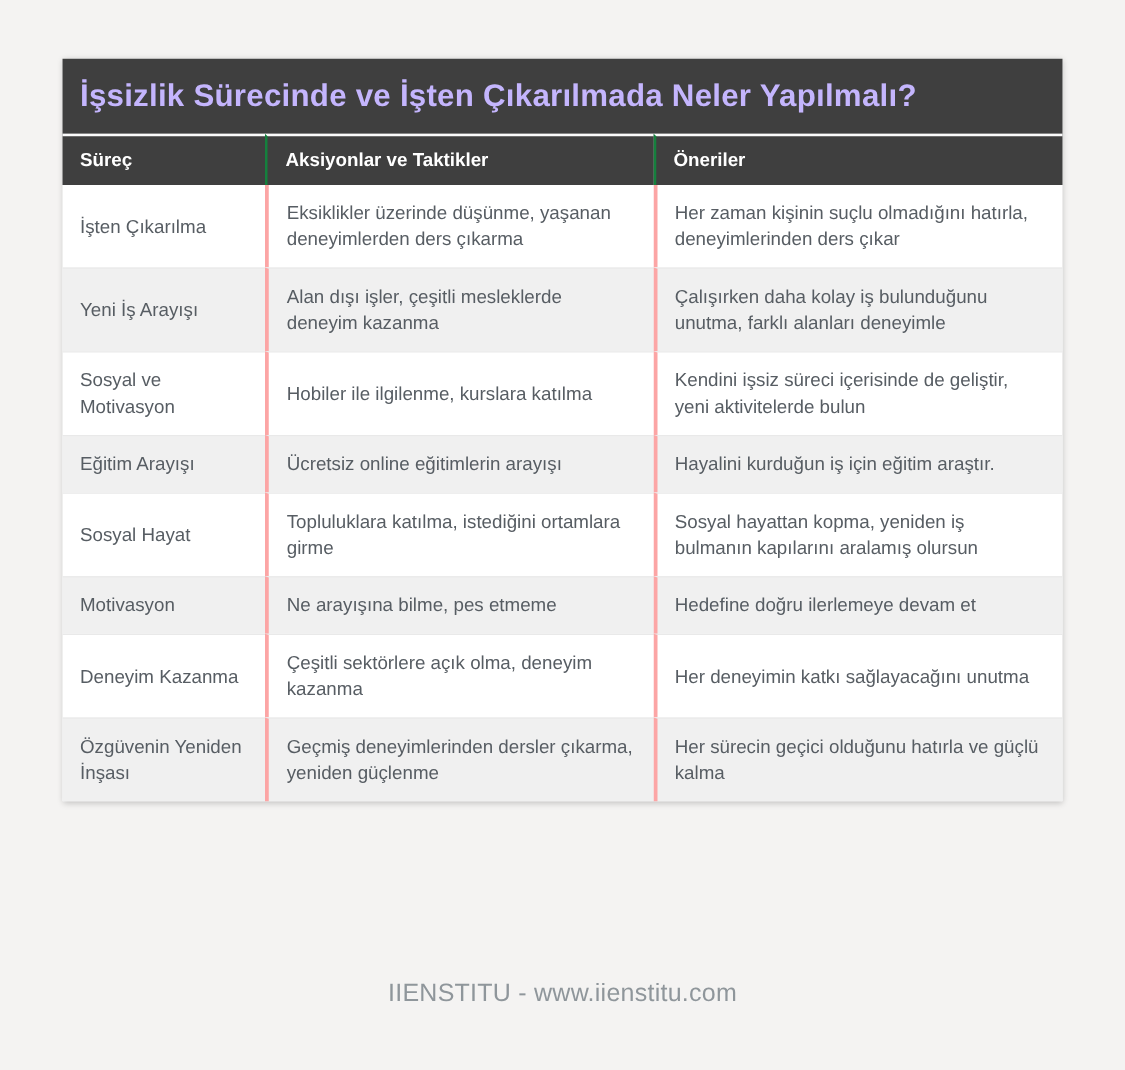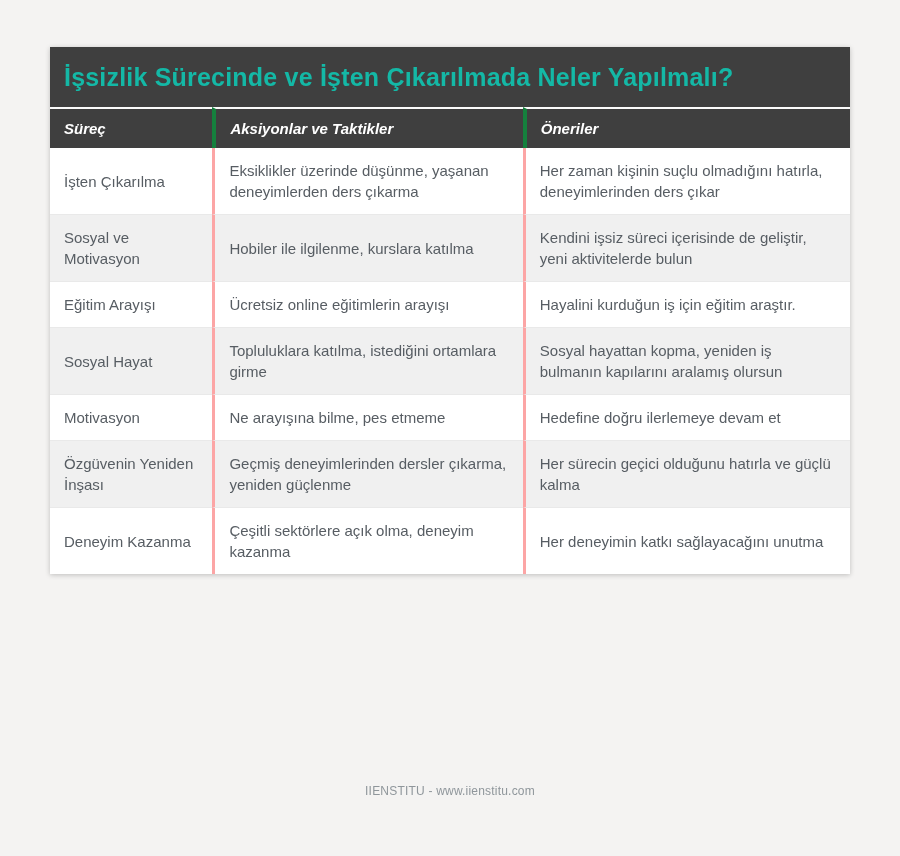"İşsizlik Sürecinde ve İşten Çıkarılmada" .card-title { color: #14b8a6 -> #c4b5fd }
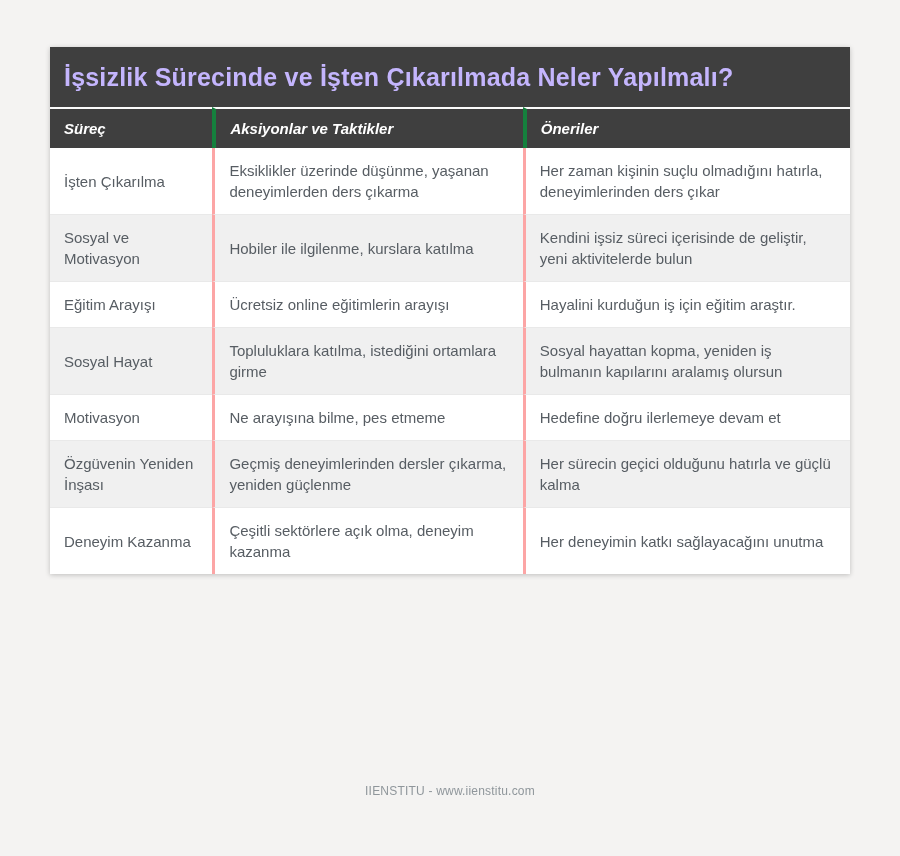"Süreç" thead th { font-style: italic -> none }
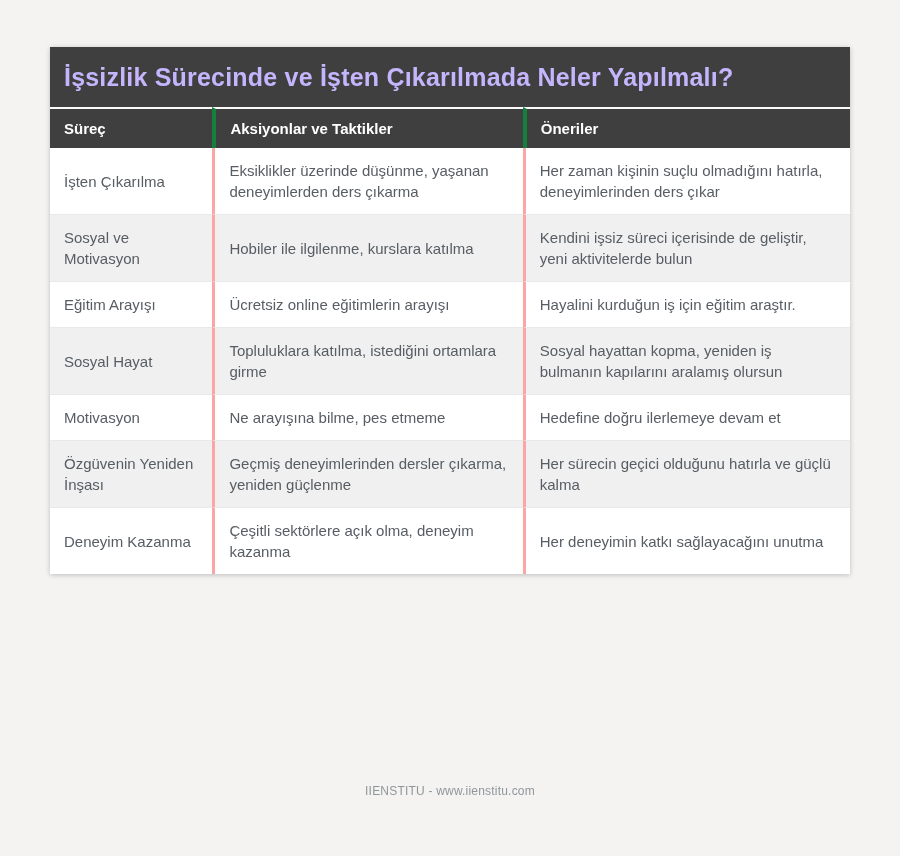"Aksiyonlar ve Taktikler" thead th + th { border-left: 4px solid #15803d -> 2px solid #15803d }
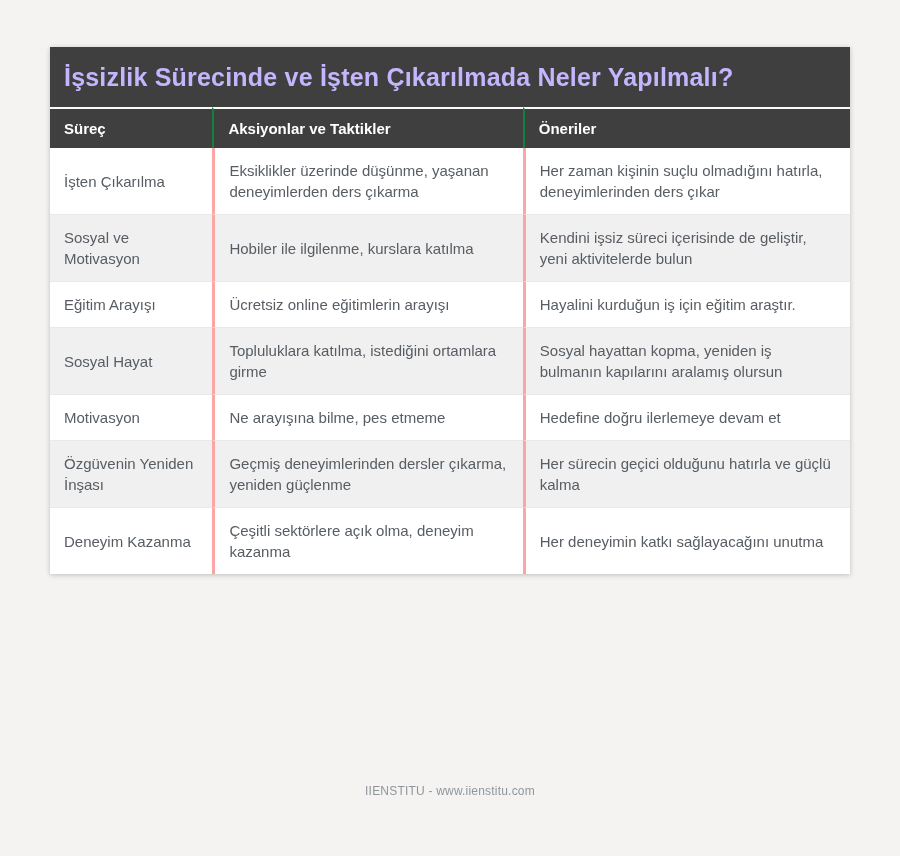"Yeni İş Arayışı" tr { html: none -> <tr> <td>Yeni İş Arayışı</td> <td>Alan dışı işler, çeşitli mesleklerde deneyim kazanma</td> <td>Çalışırken daha kolay iş bulunduğunu unutma, farklı alanları deneyimle</td> </tr> }
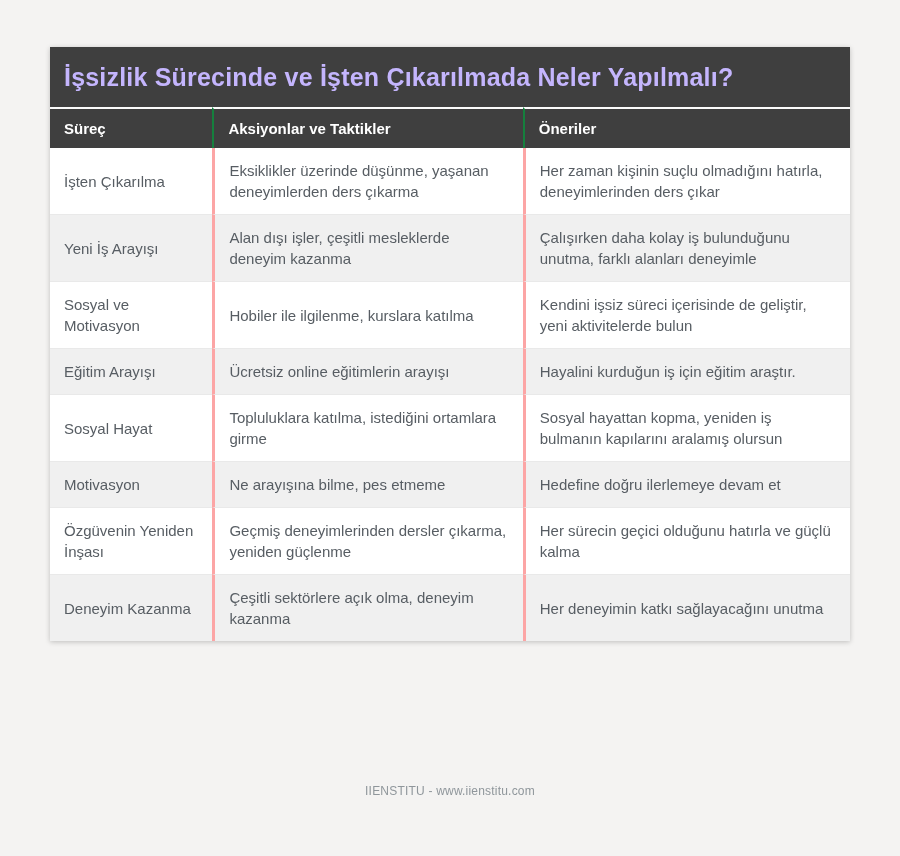"Özgüvenin Yeniden İnşası" tr { order: before "Deneyim Kazanma" -> after "Deneyim Kazanma" }
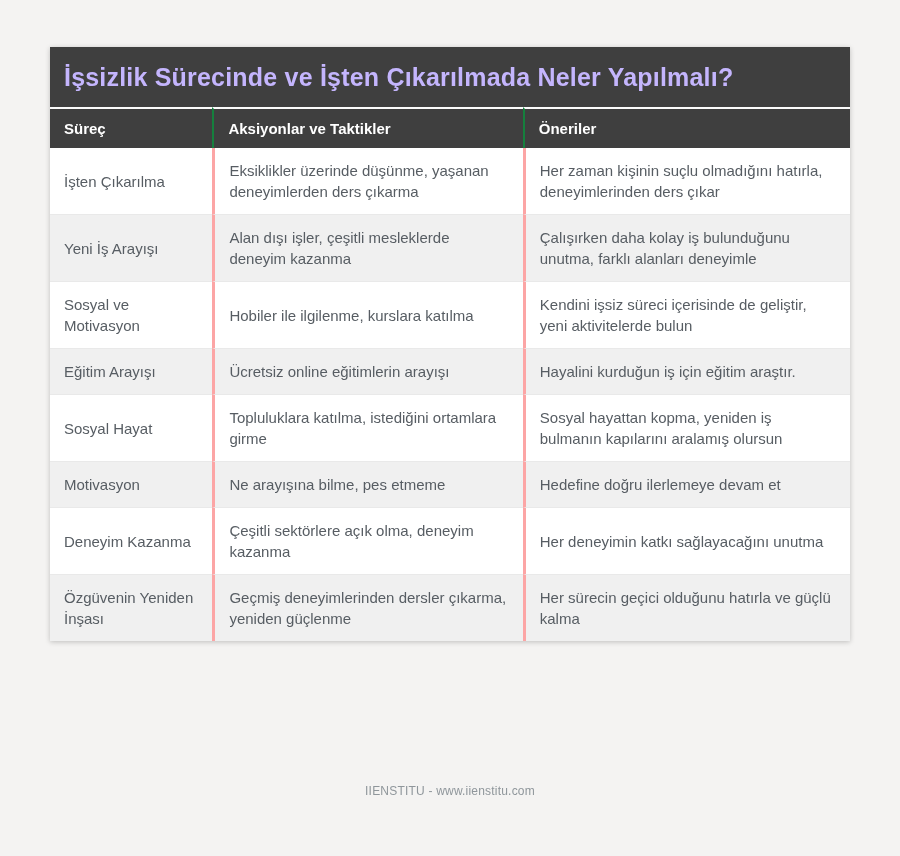"IIENSTITU - www.iienstitu.com" .footer { font-size: 12px -> 20px }
